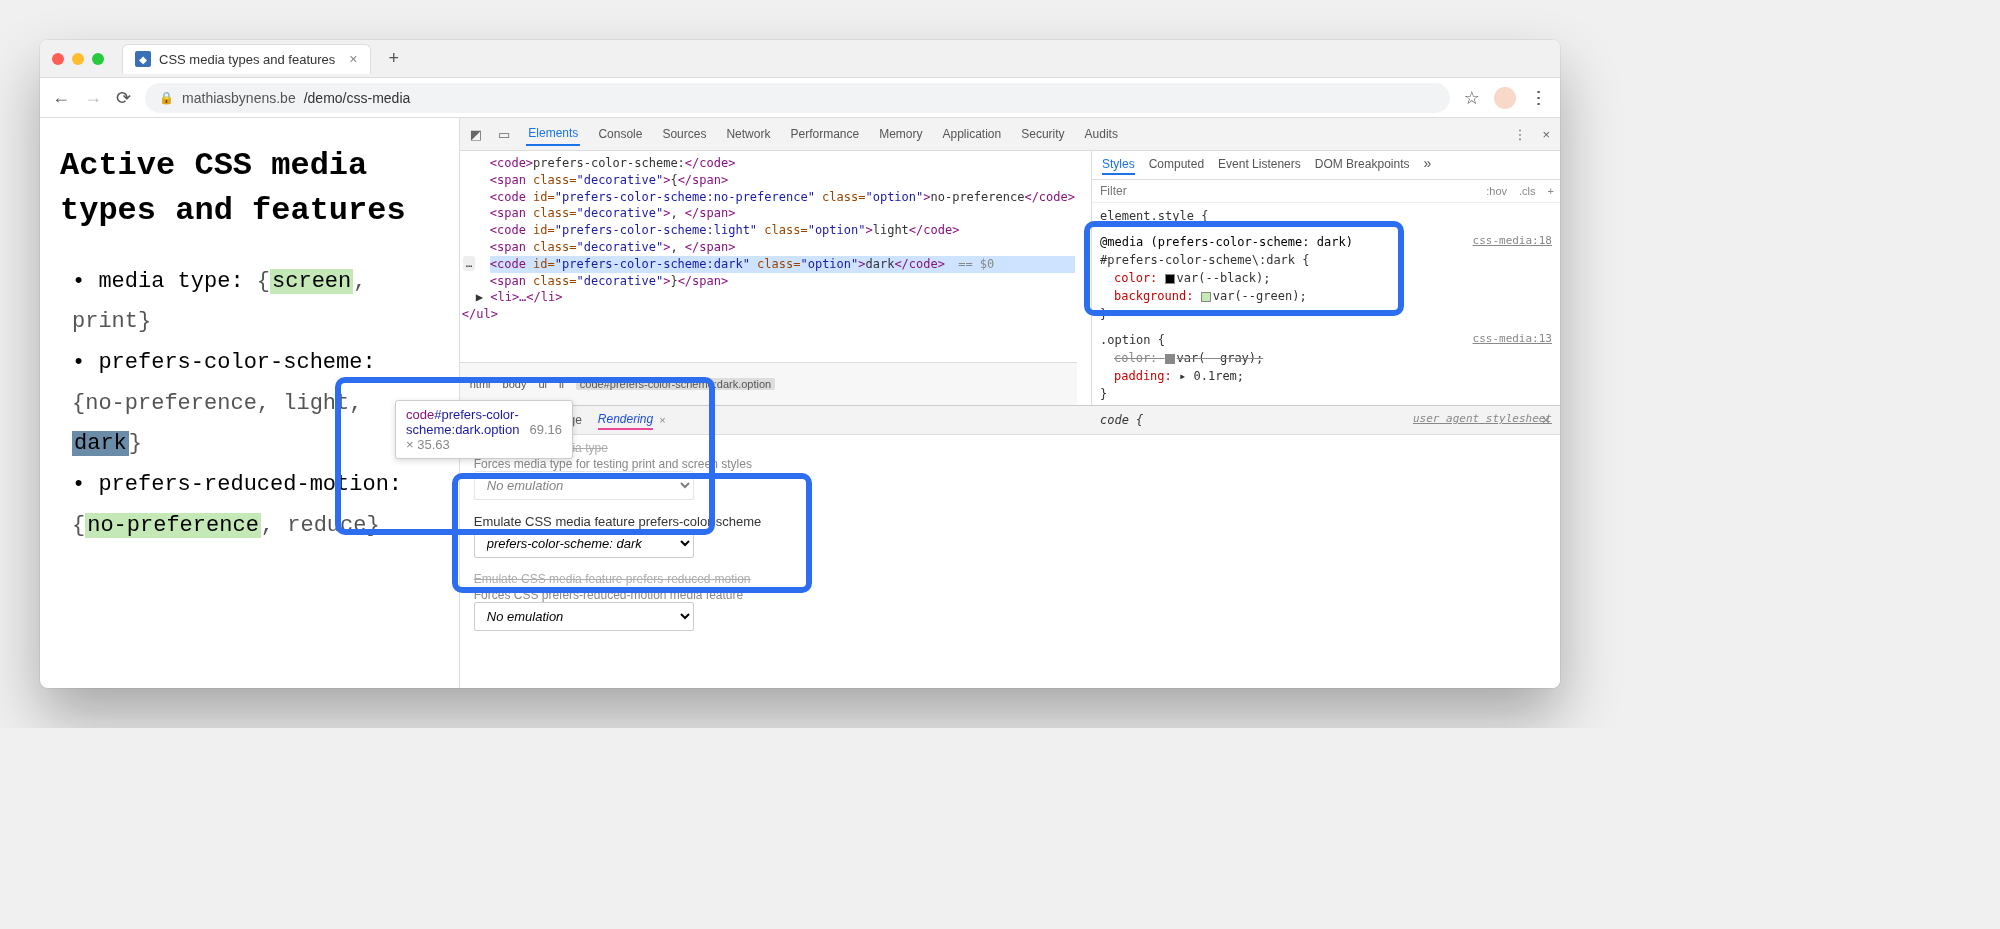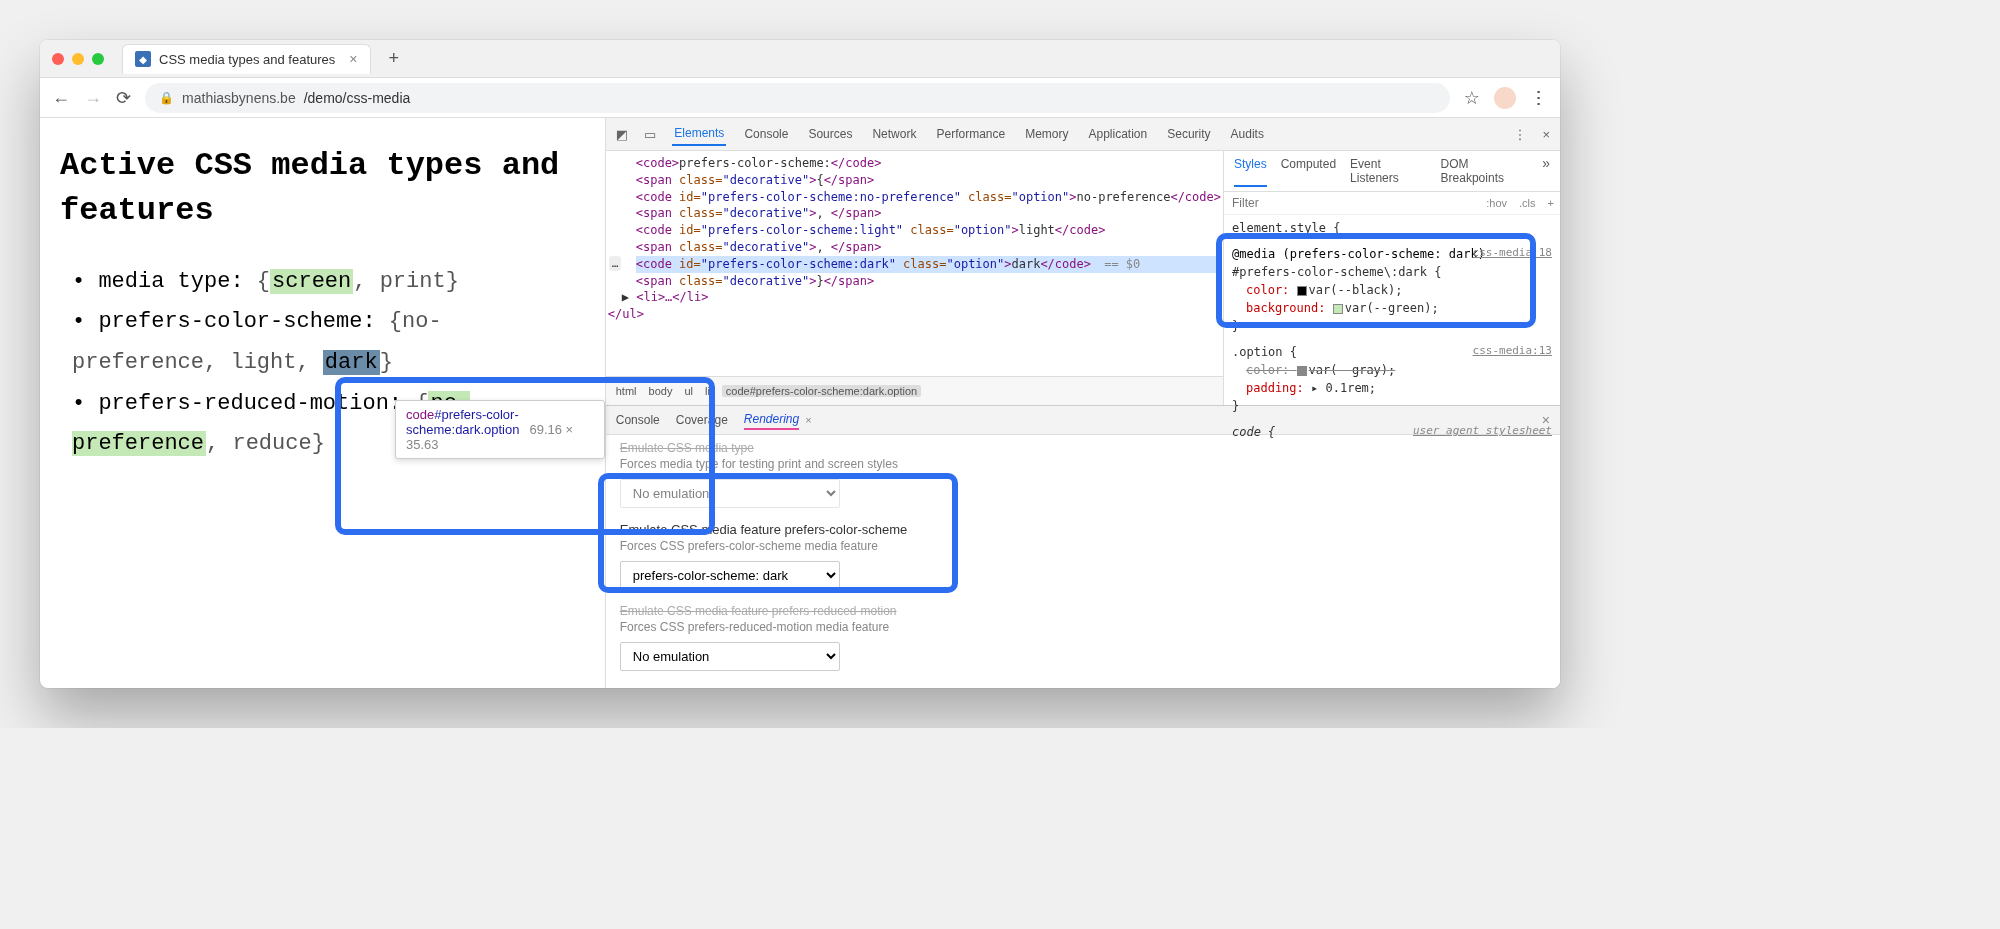"Styles" .styles-panel { margin-left: none -> 14px; width: 337px -> 469px }
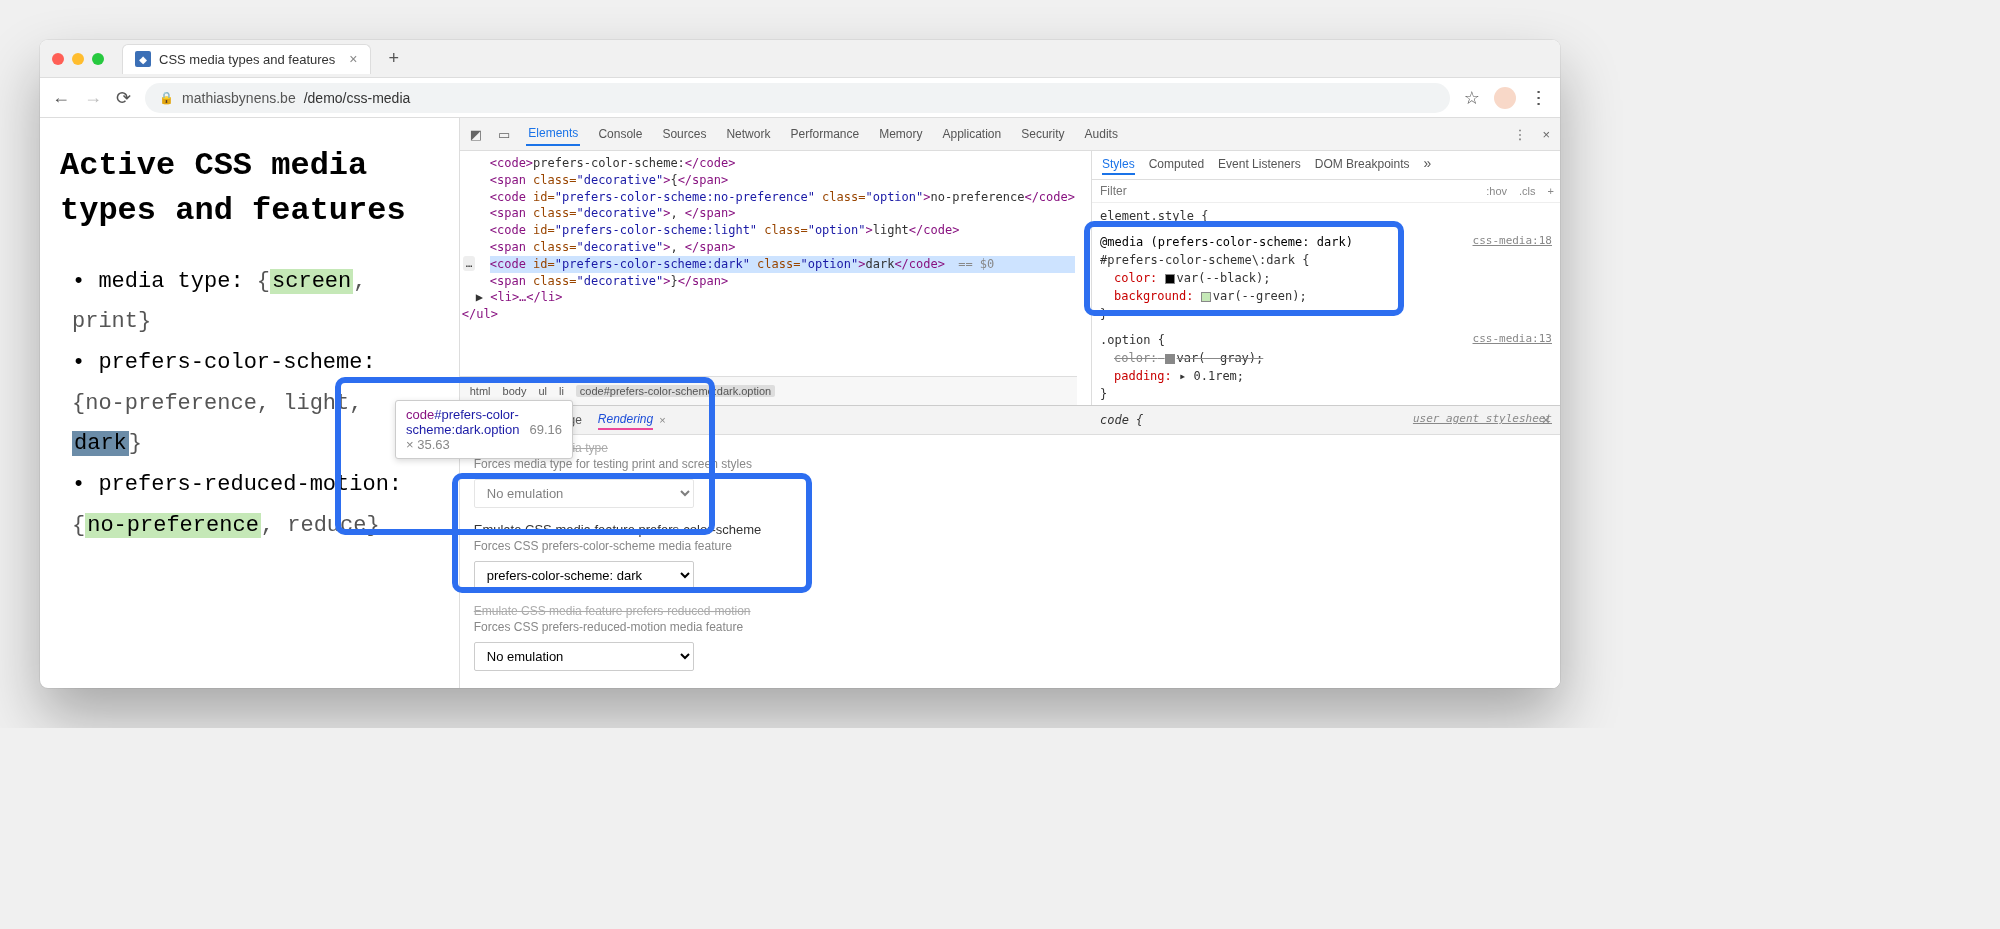"html" .breadcrumb { padding: 8px 10px -> 15px 10px }
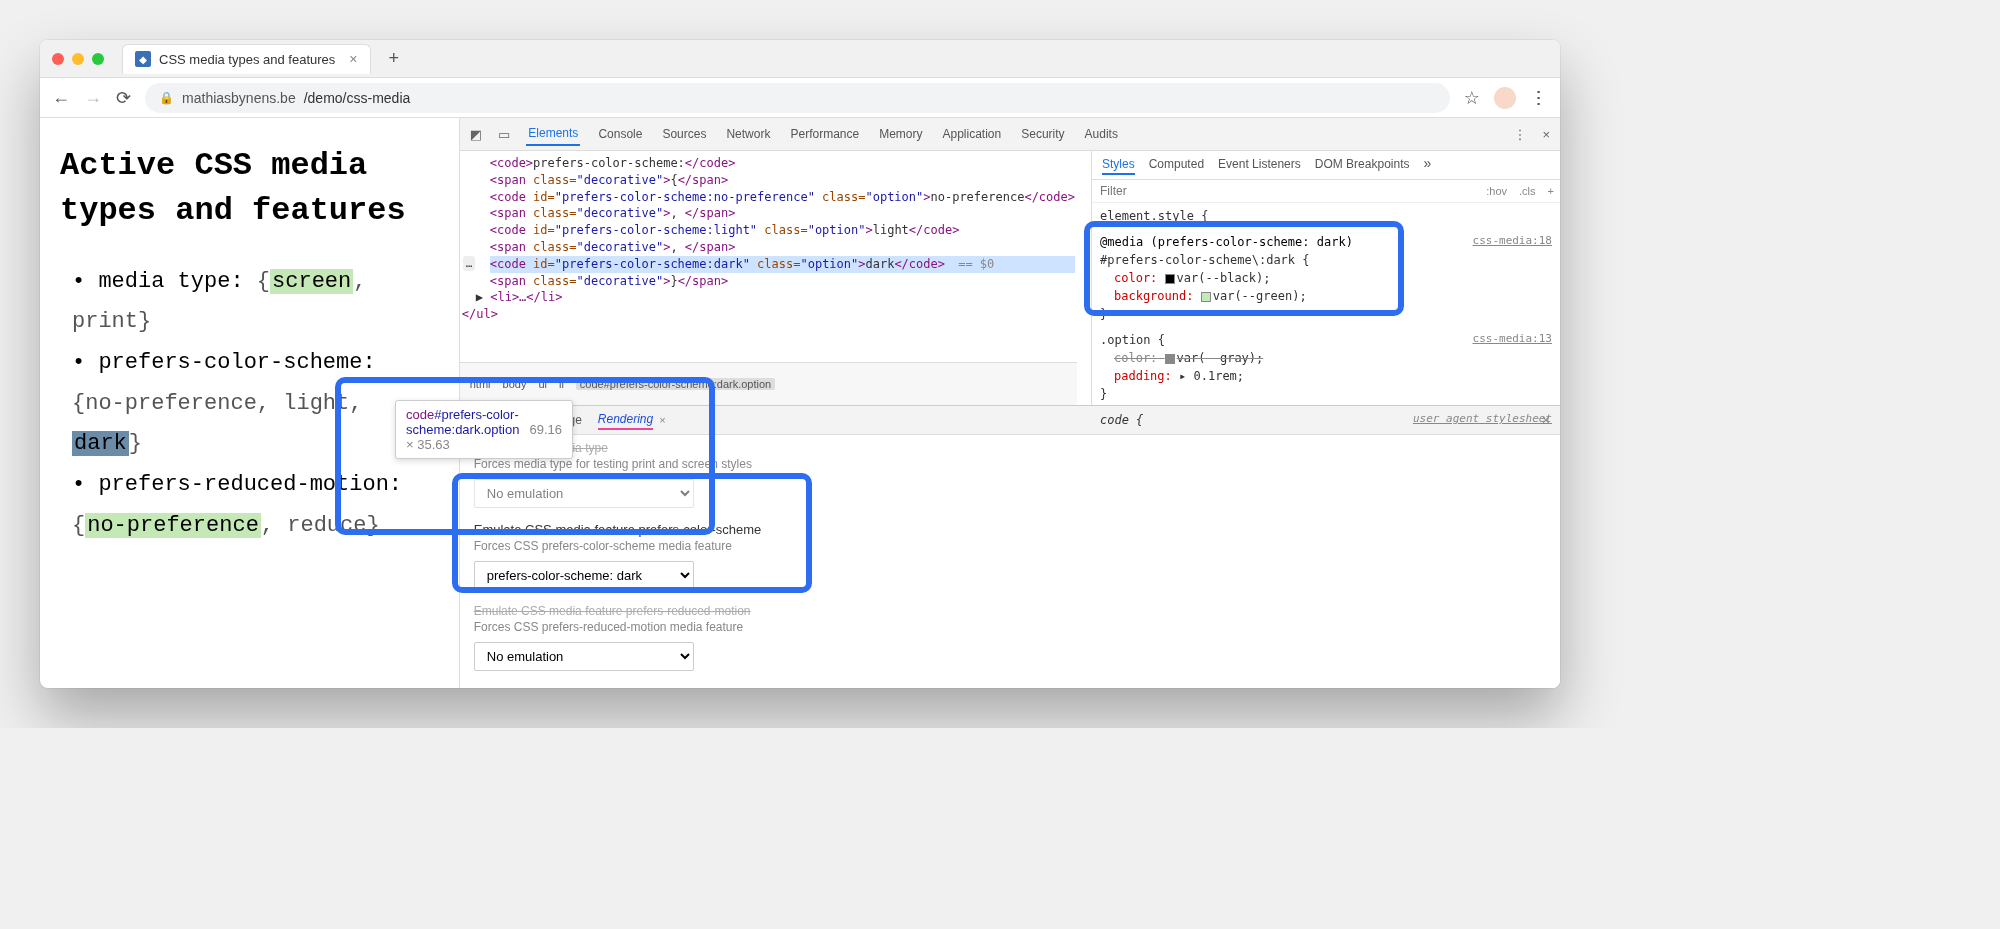"No emulation" .section select { font-style: none -> italic; margin-top: 8px -> none }
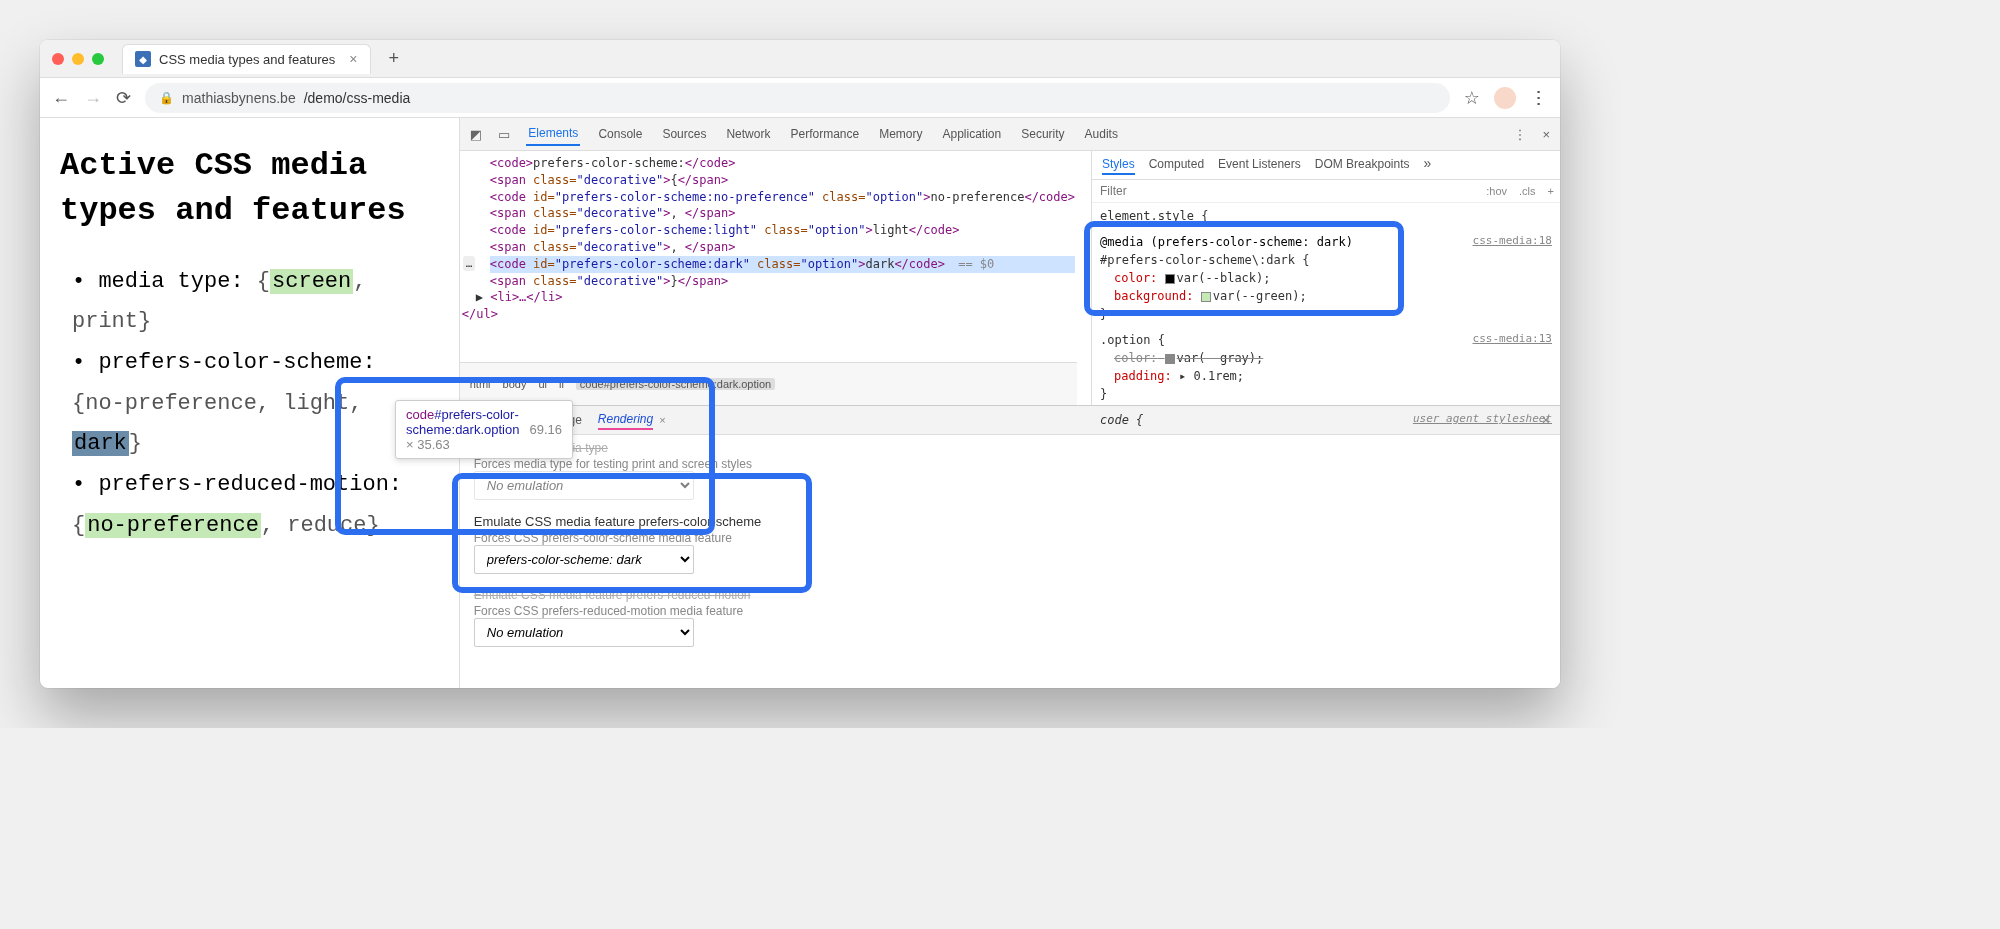"Forces CSS prefers-color-scheme media" div.desc { html: <div>Forces CSS prefers-color-scheme media feature</div> -> none }
